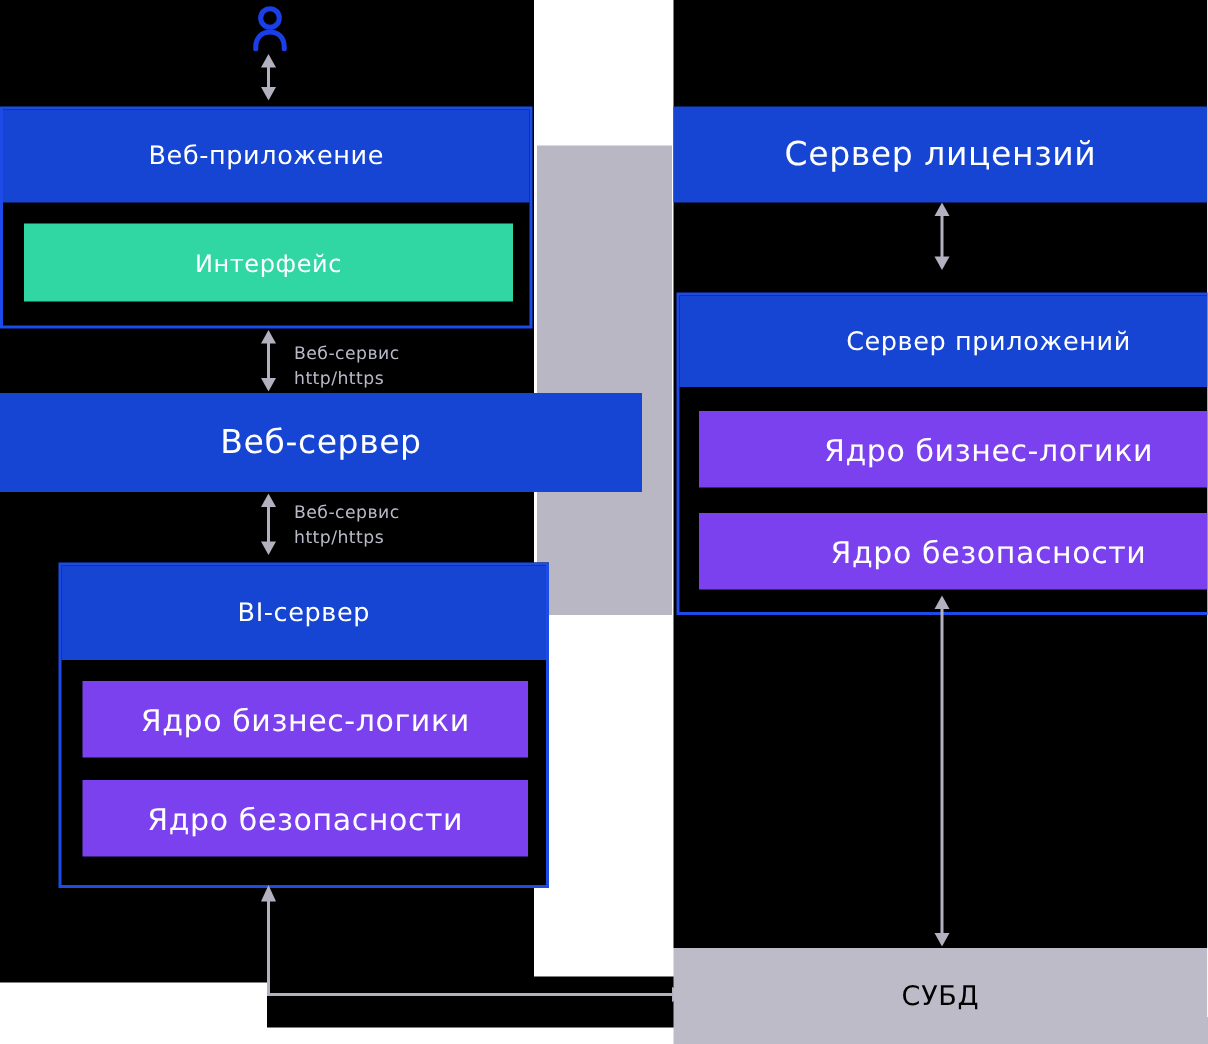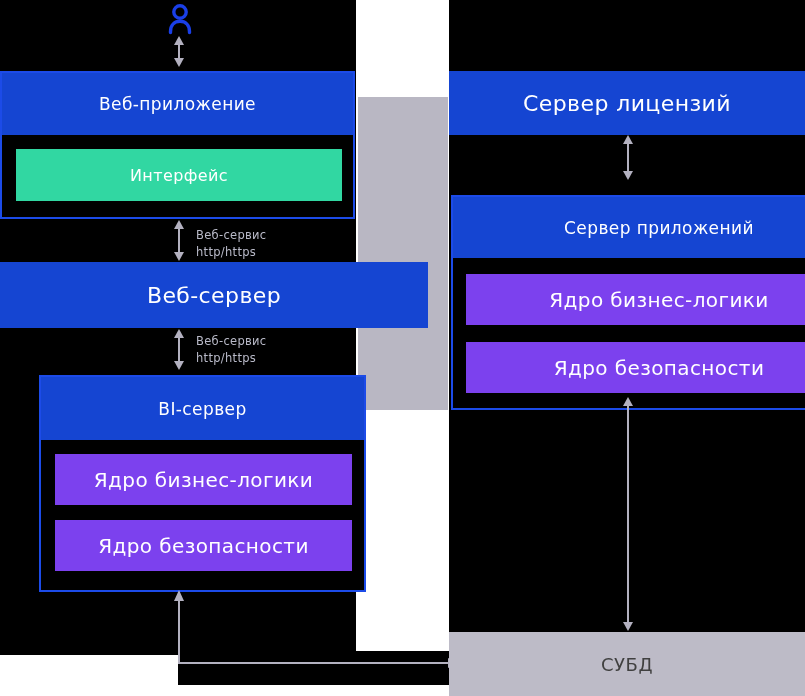"СУБД" .subd { color: #404040 -> #000000 }
